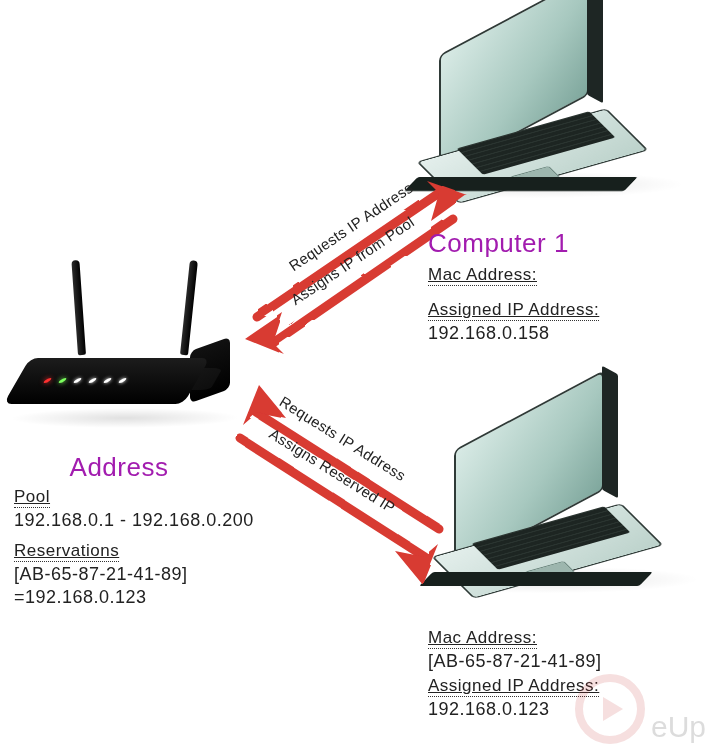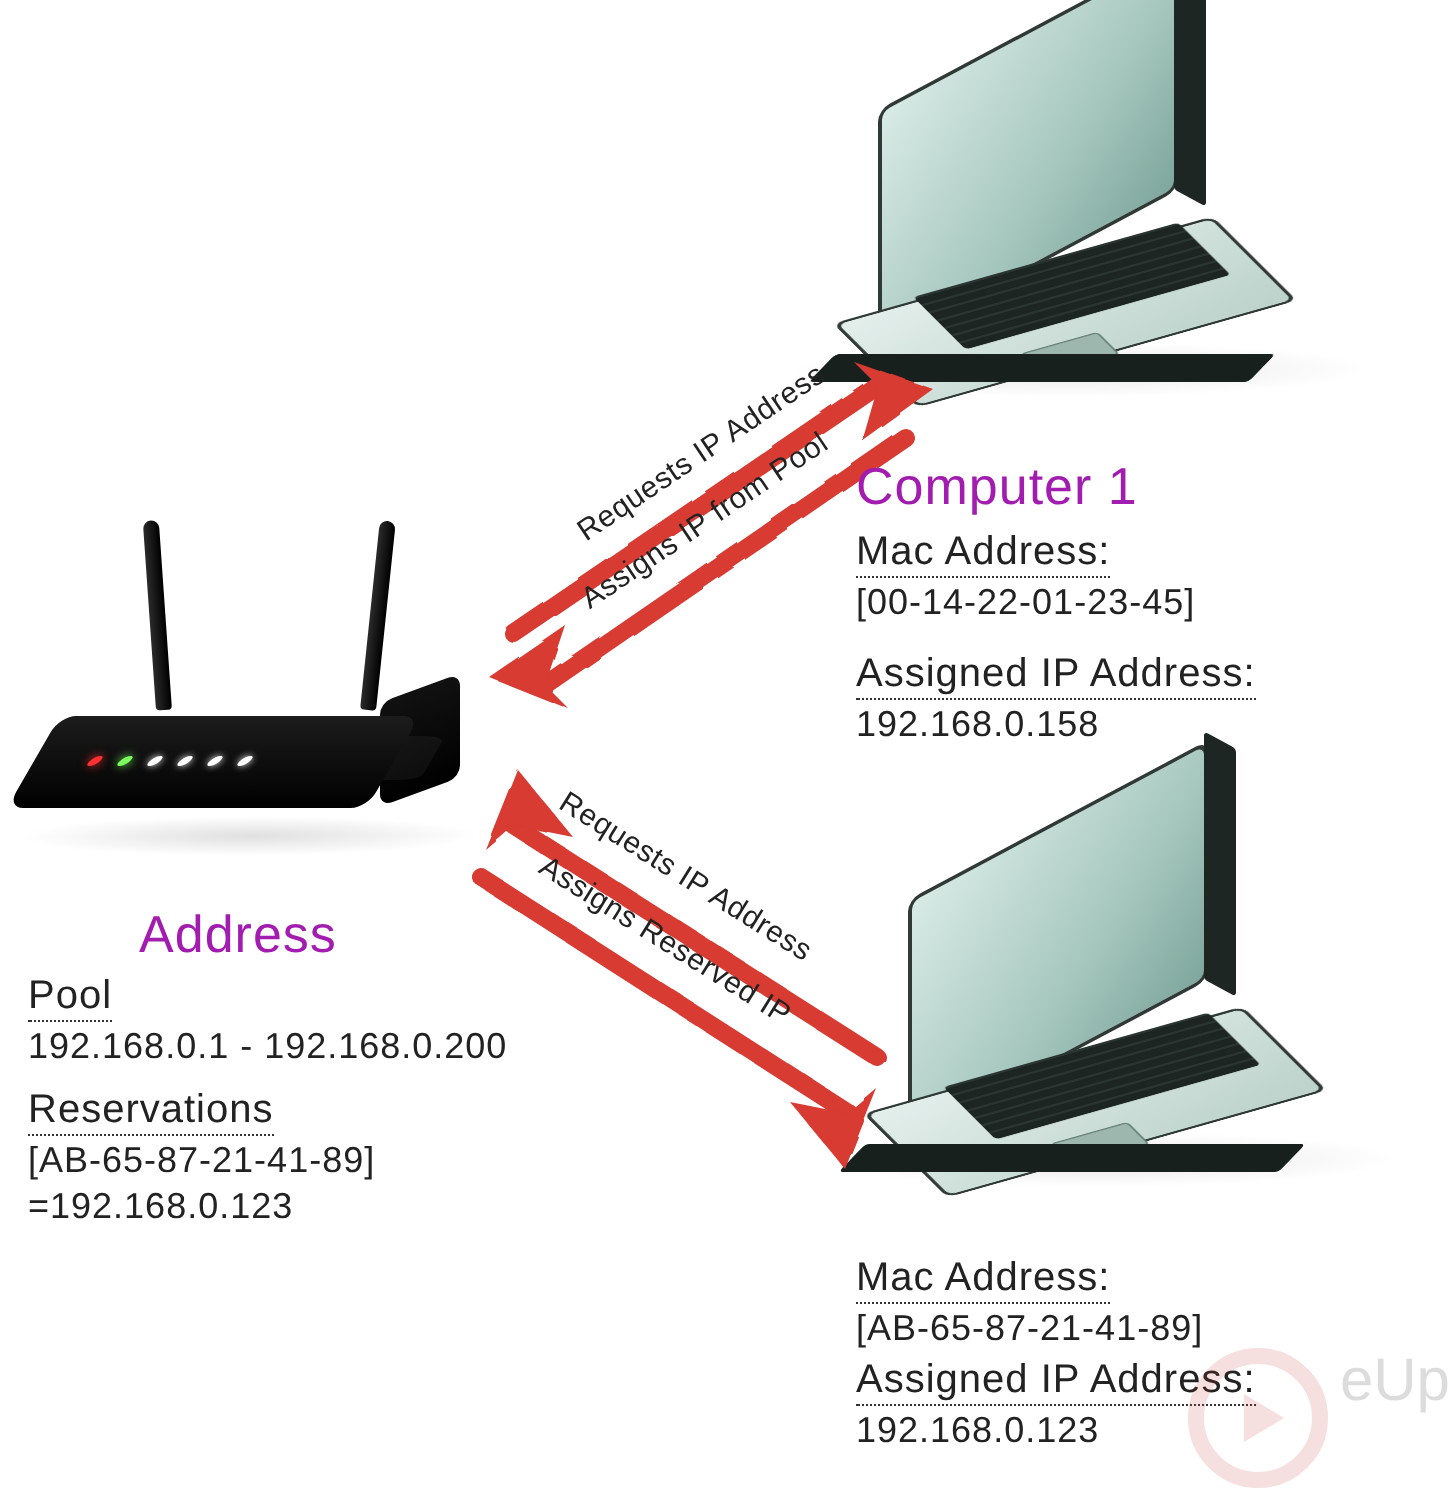"Mac Address:" .heading { font-size: 20px -> 17px; text-decoration: none -> underline }
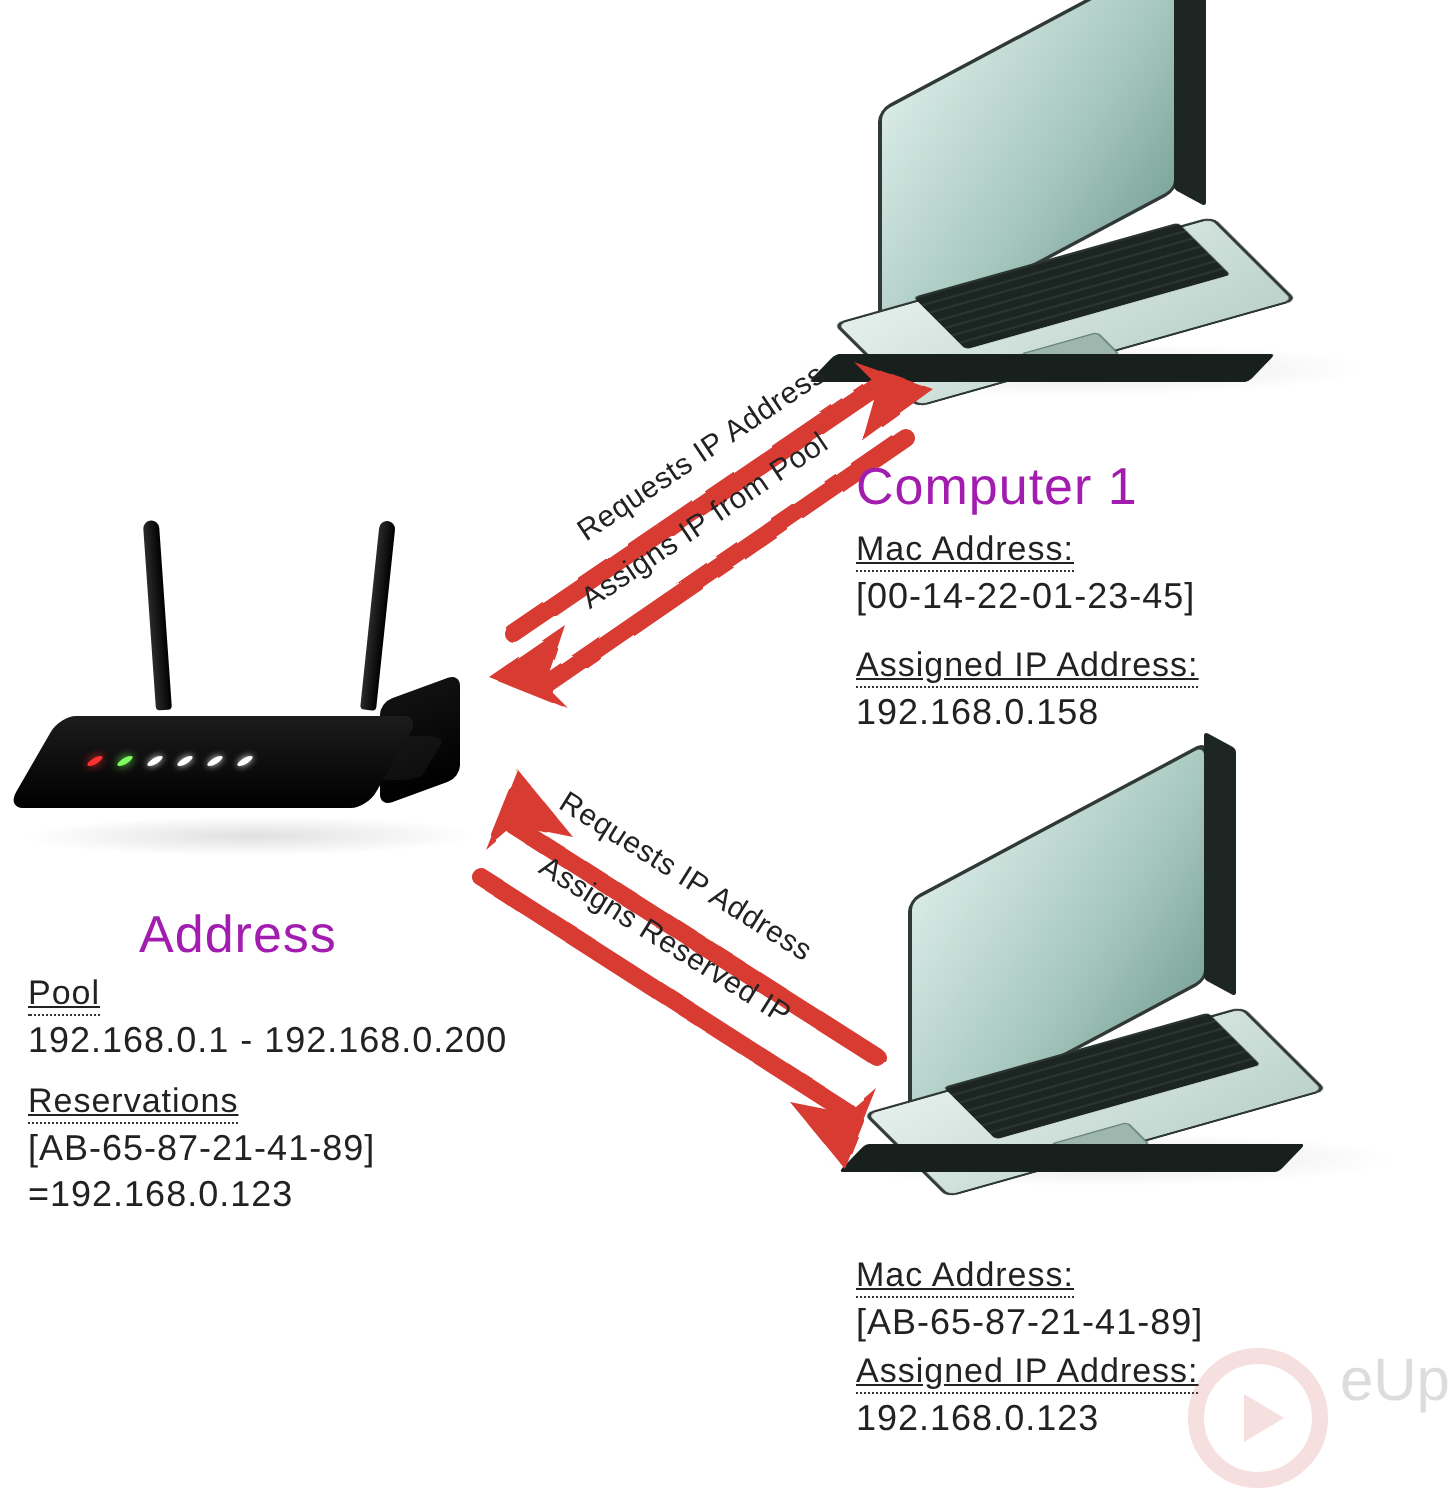"[00-14-22-01-23-45]" div.value { html: <div>[00-14-22-01-23-45]</div> -> none }
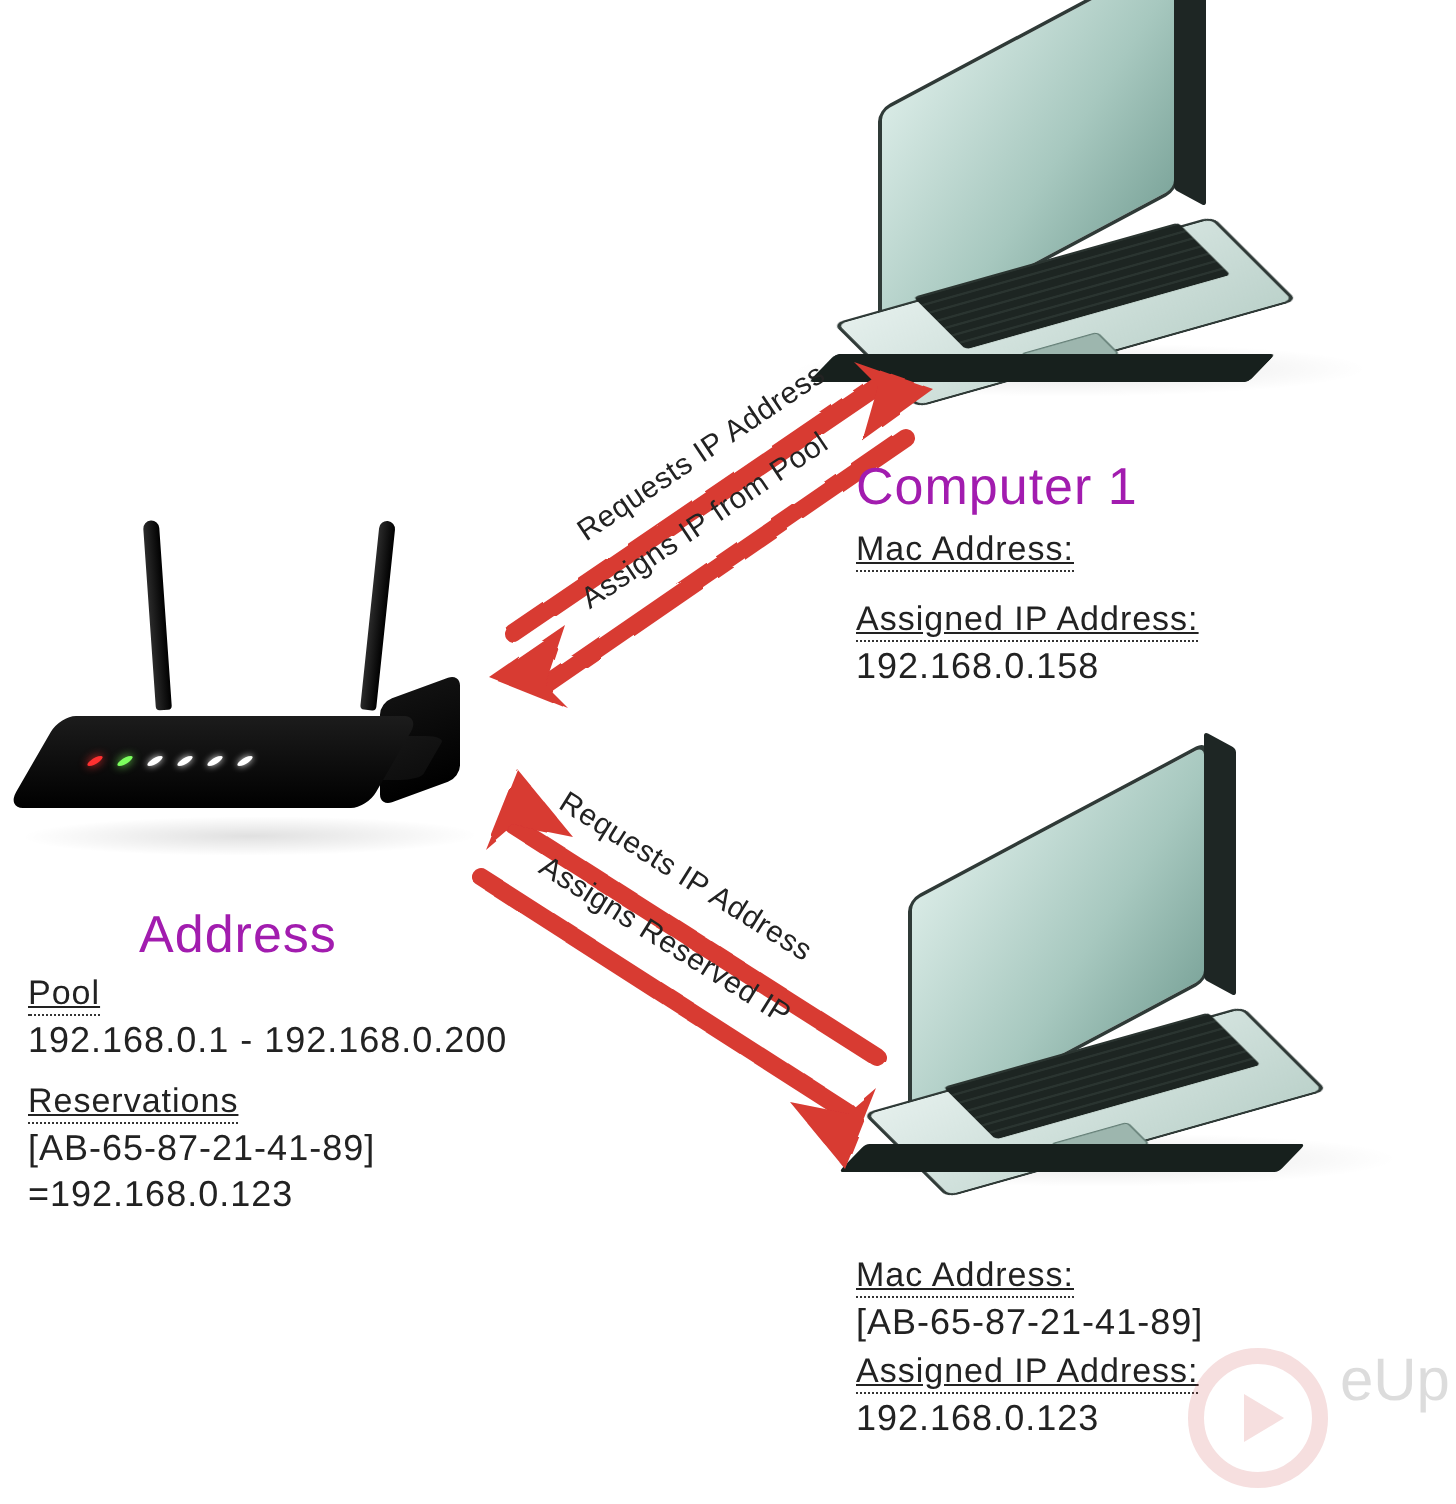"eUp" .watermark-wrap { align-items: flex-start -> flex-end; right: 3px -> 22px }
